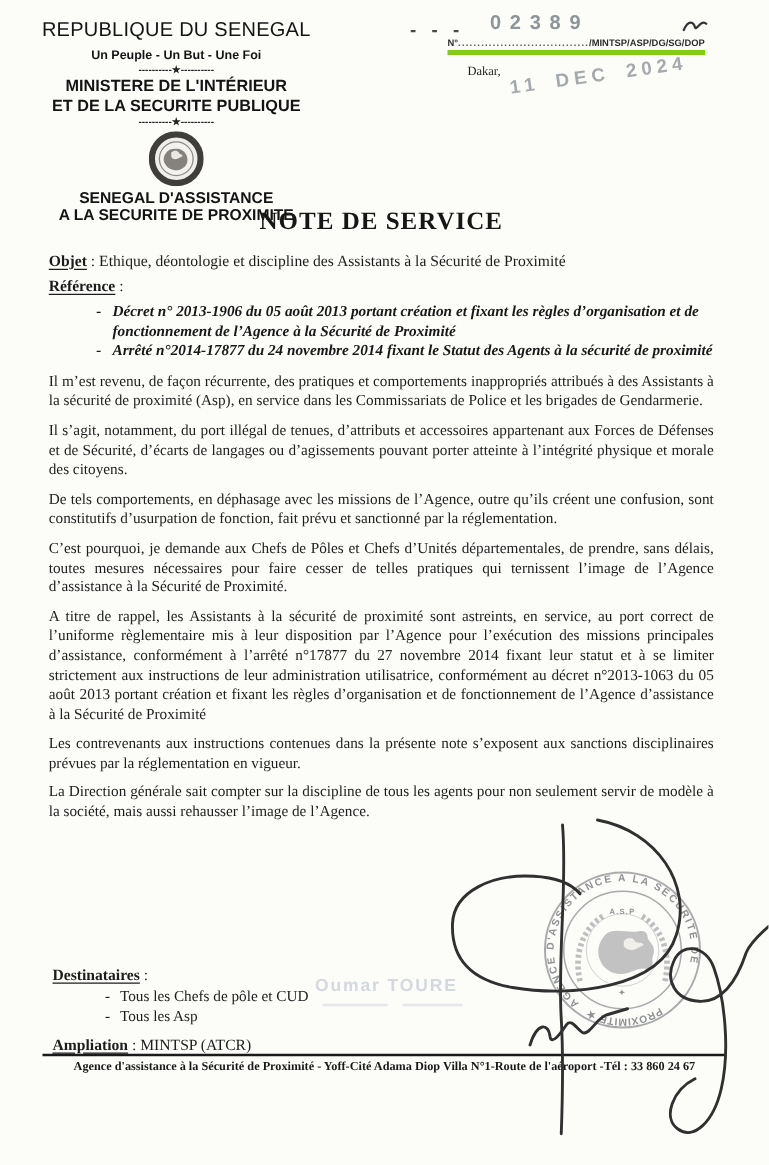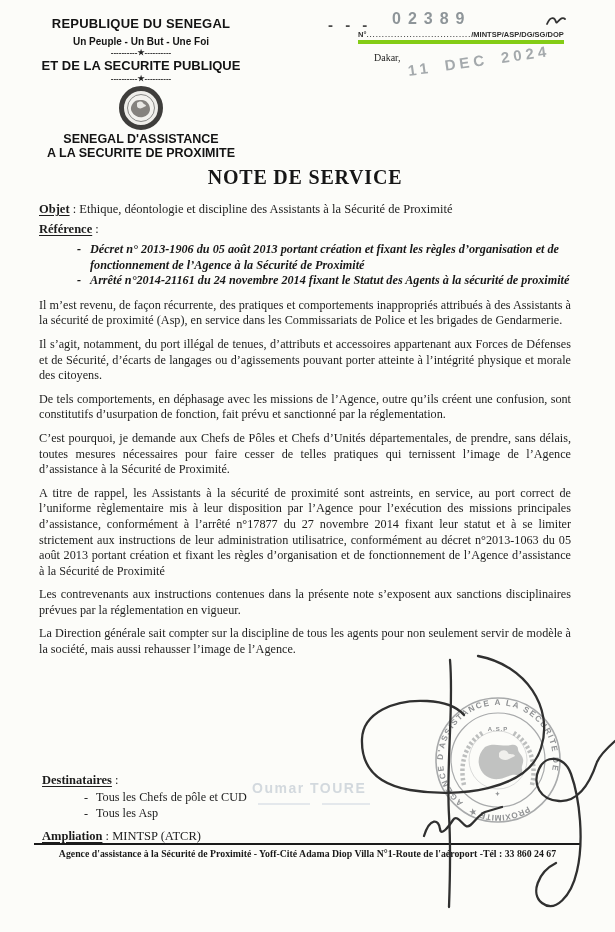"REPUBLIQUE DU SENEGAL" .lh-country { font-size: 13px -> 16px; font-weight: bold -> normal }
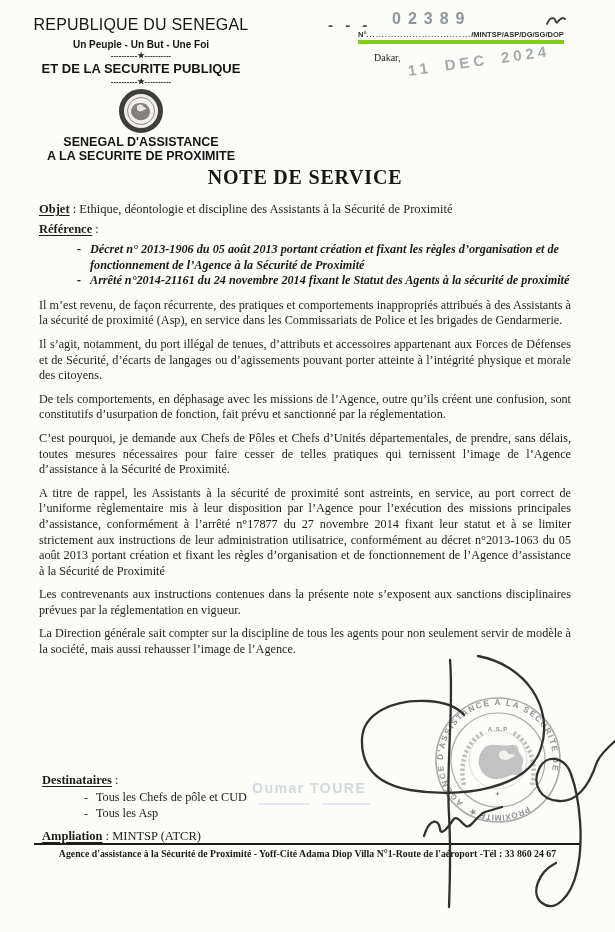"MINISTERE DE L'INTÉRIEUR" div.lh-ministry { html: none -> <div>MINISTERE DE L'INTÉRIEUR</div> }
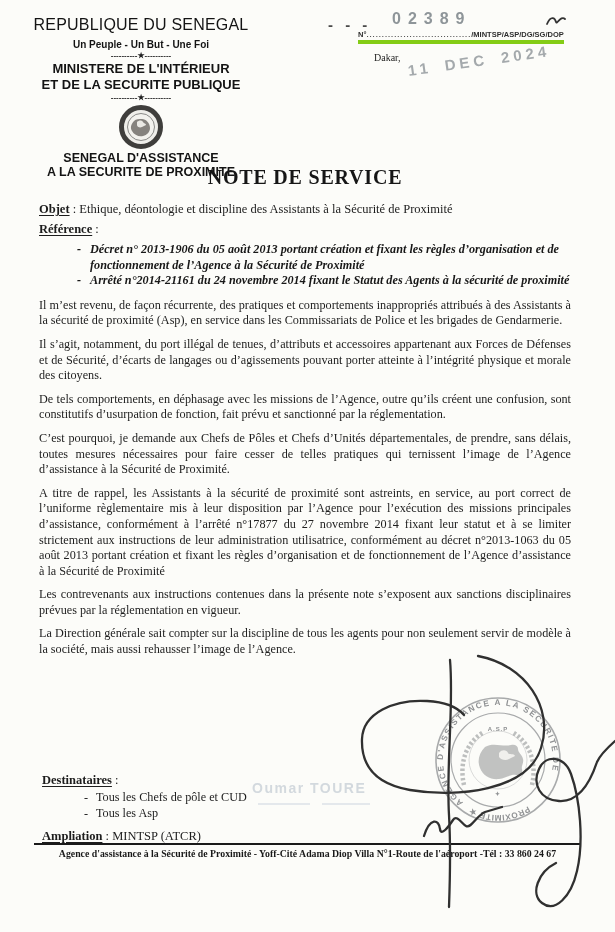"Arrêté n°2014-21161 du 24 novembre" span.reftext { text: 2014-21161 -> 2014-17877 }
